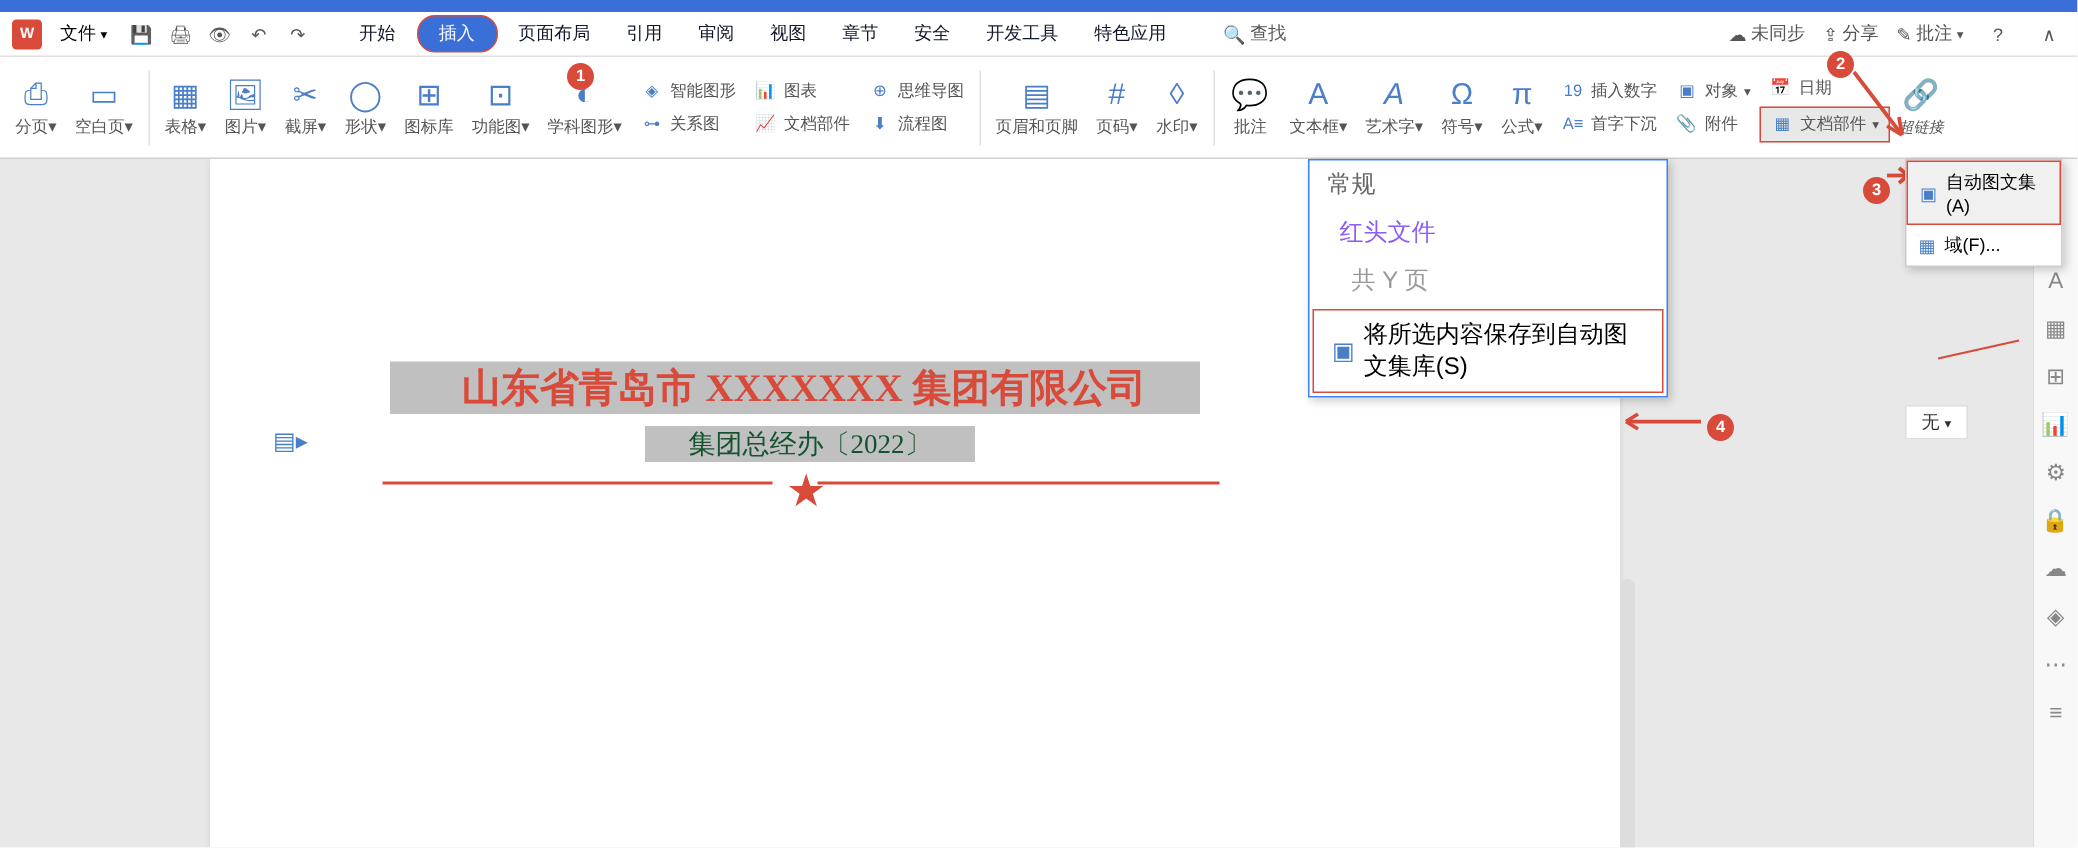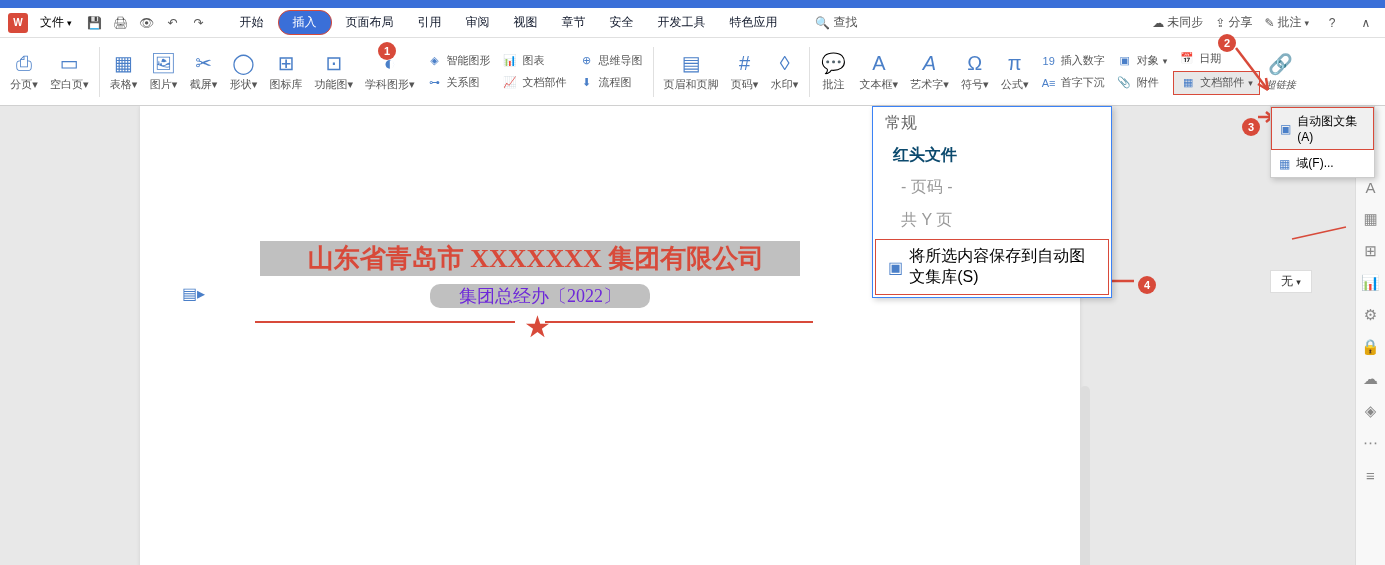"红头文件" .dd-section { color: #0c4a6e -> #8b5cf6; font-weight: bold -> none }
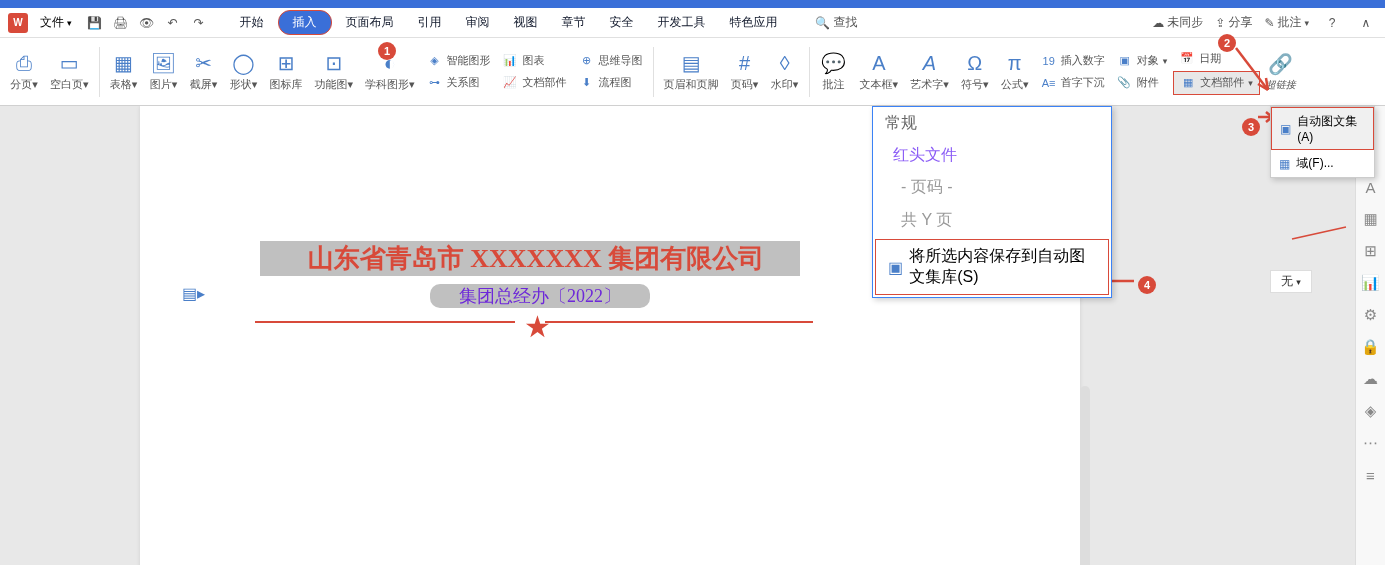"- 页码 -" div.dd-item { html: <div>- 页码 -</div> -> none }
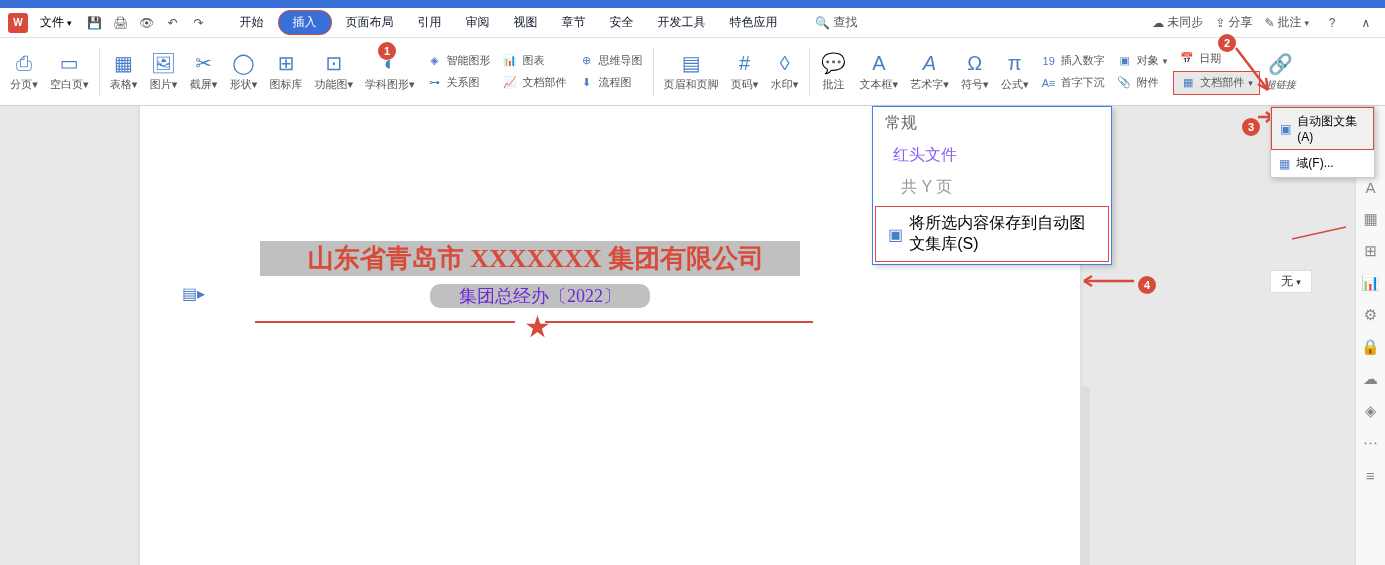"集团总经办〔2022〕" .doc-subtitle { border-radius: 10px -> none; color: #6d28d9 -> #14532d }
